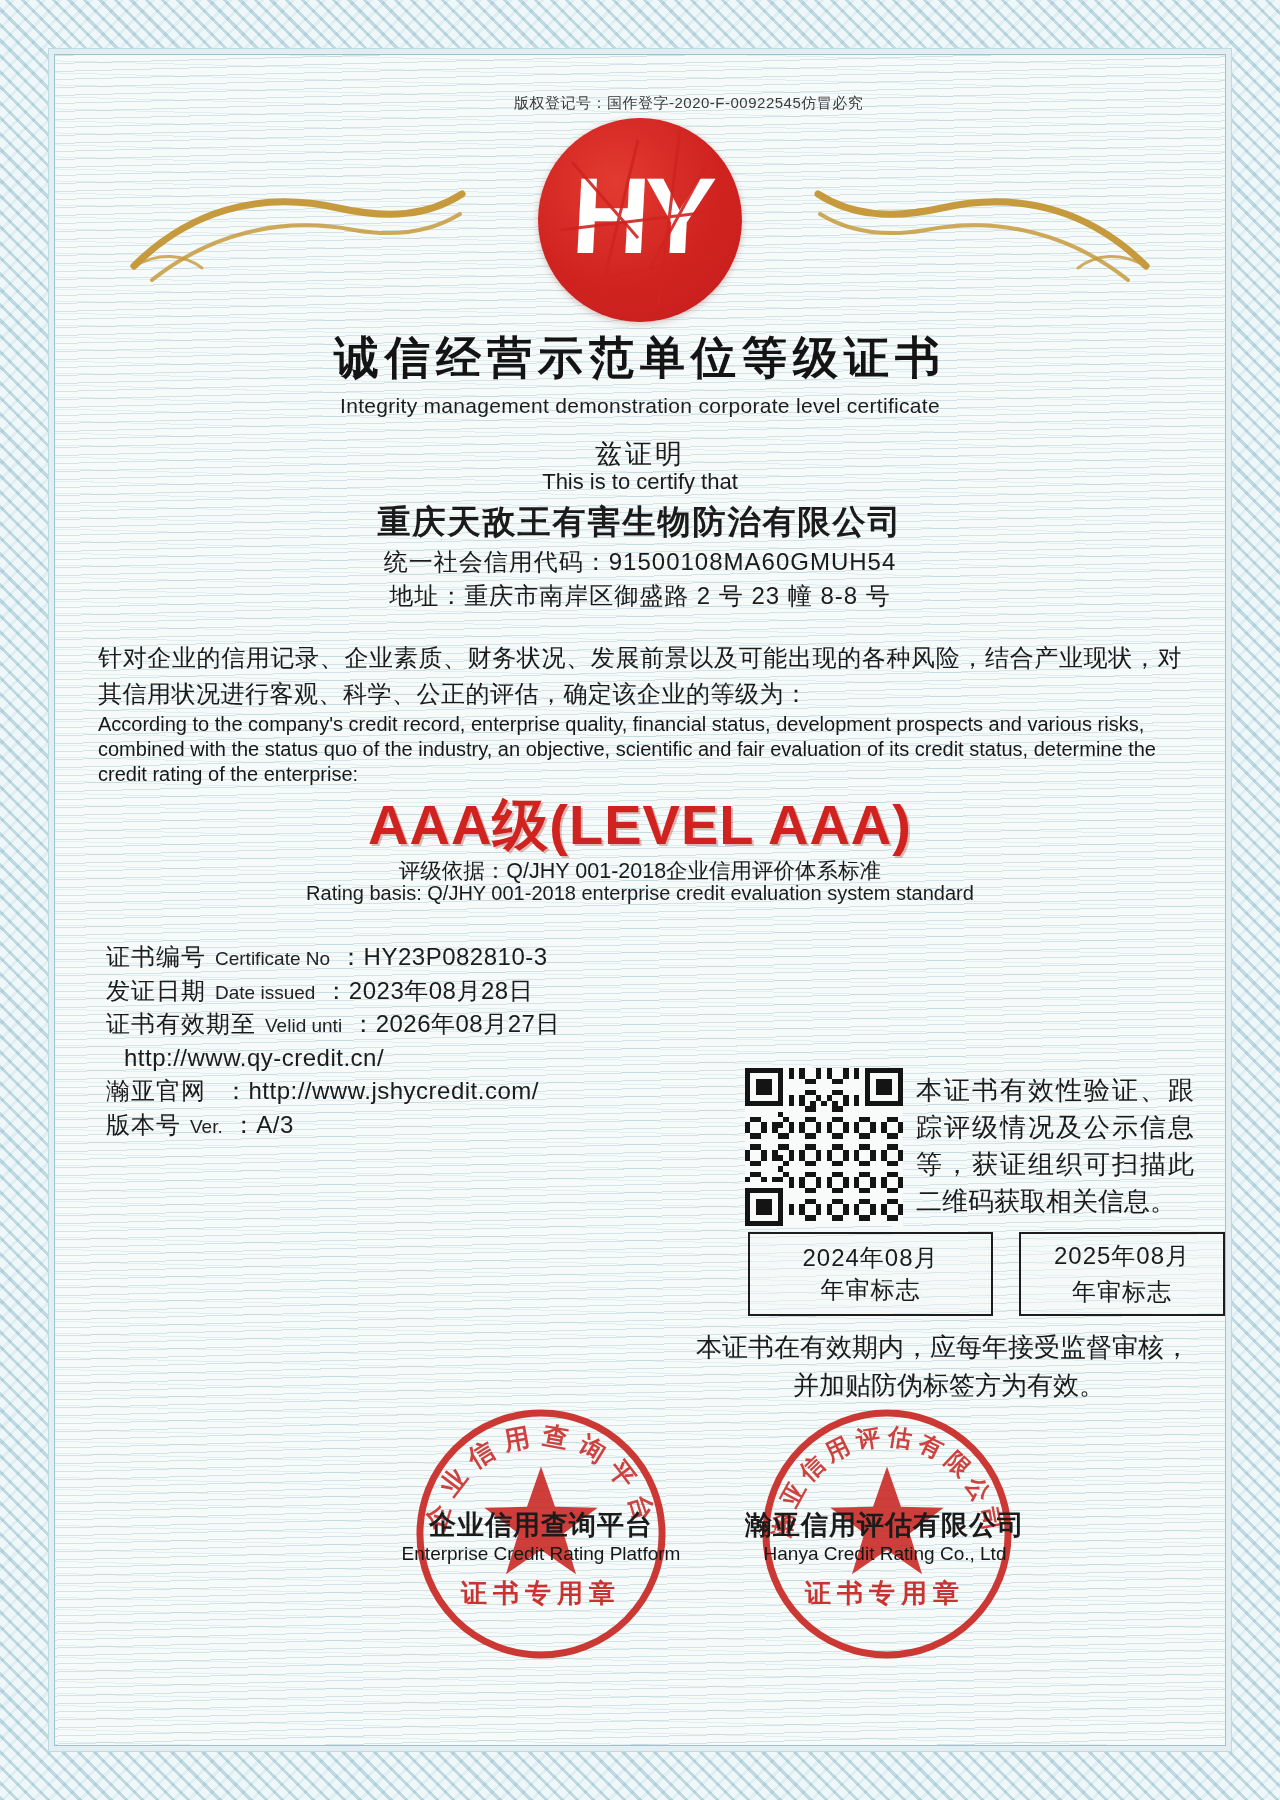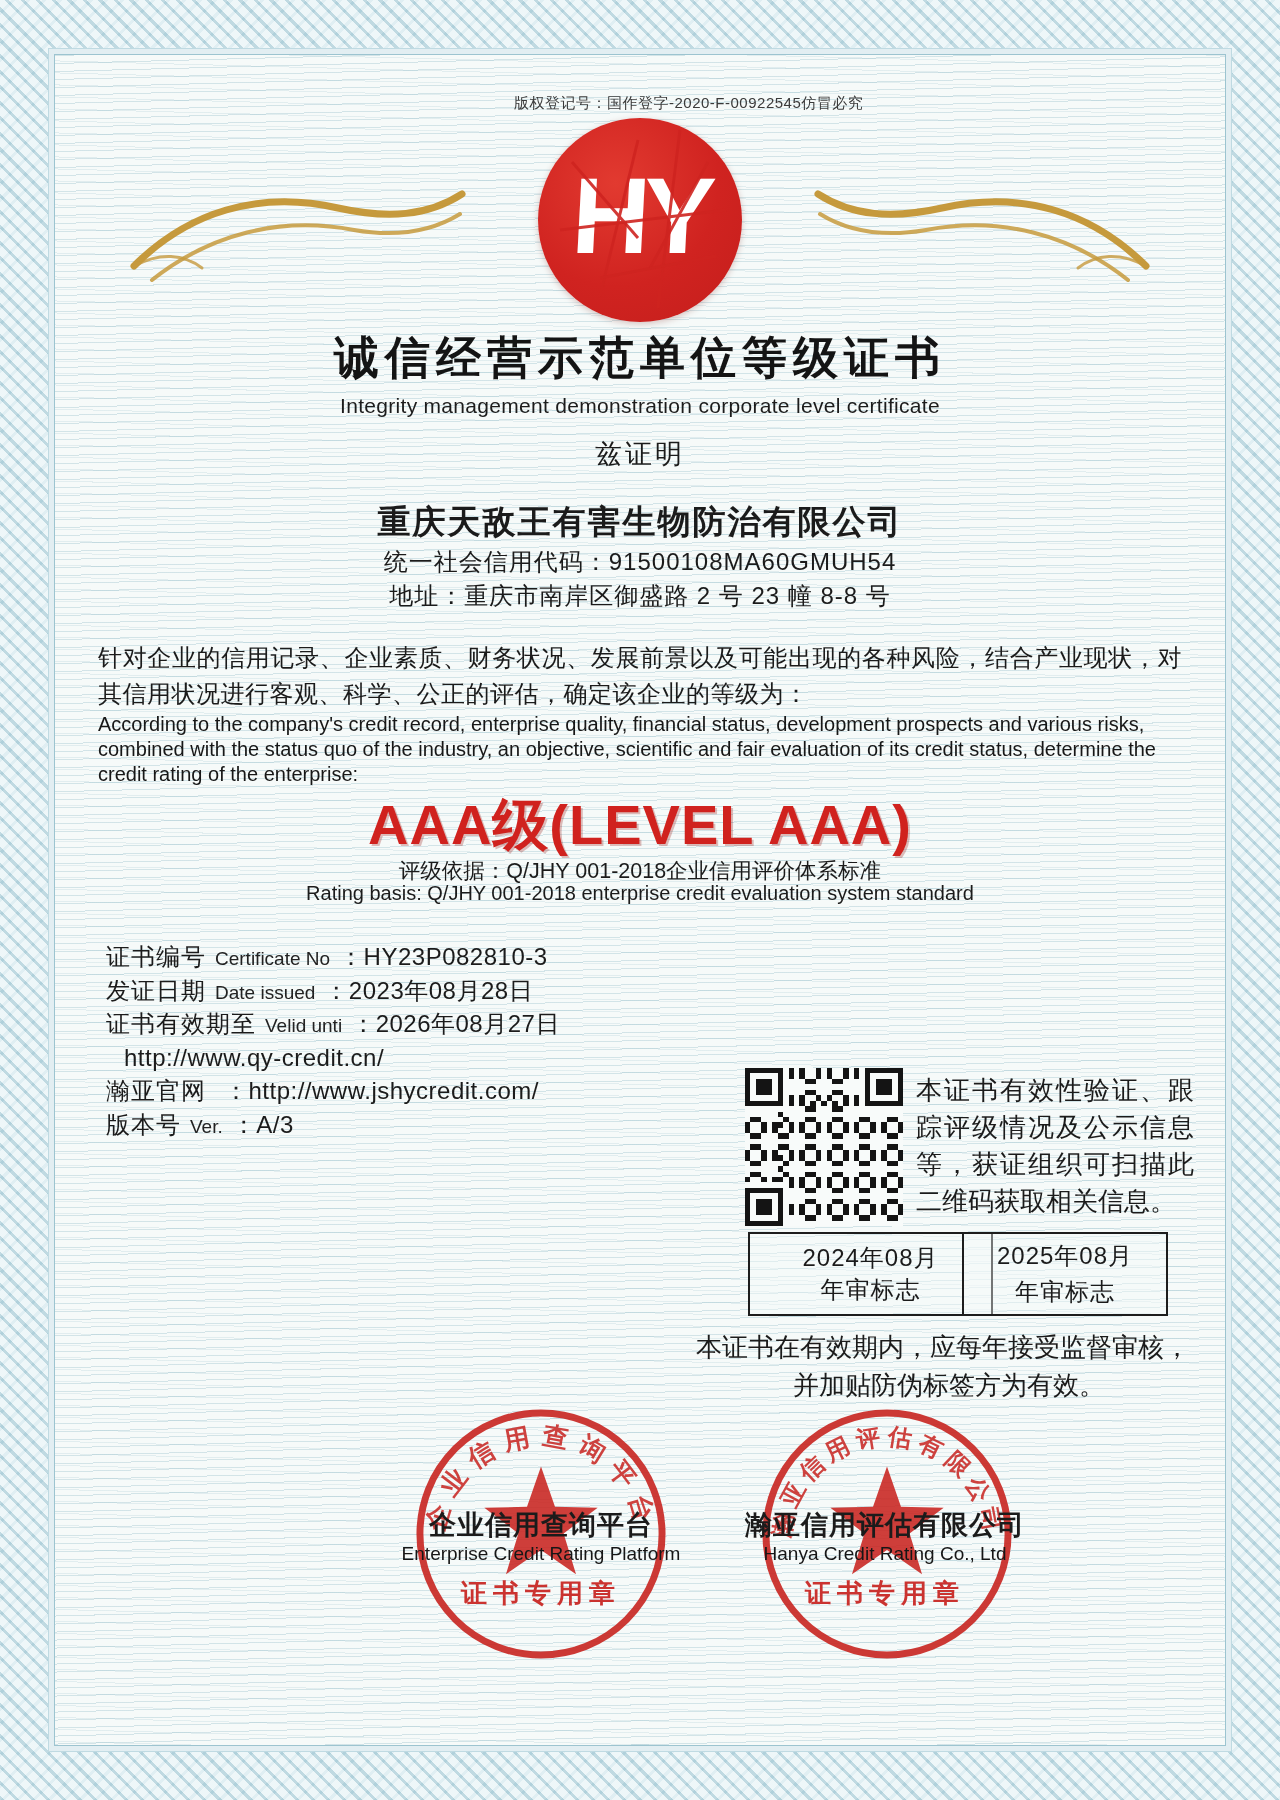"This is to certify that" div.abs { html: none -> <div>This is to certify that</div> }
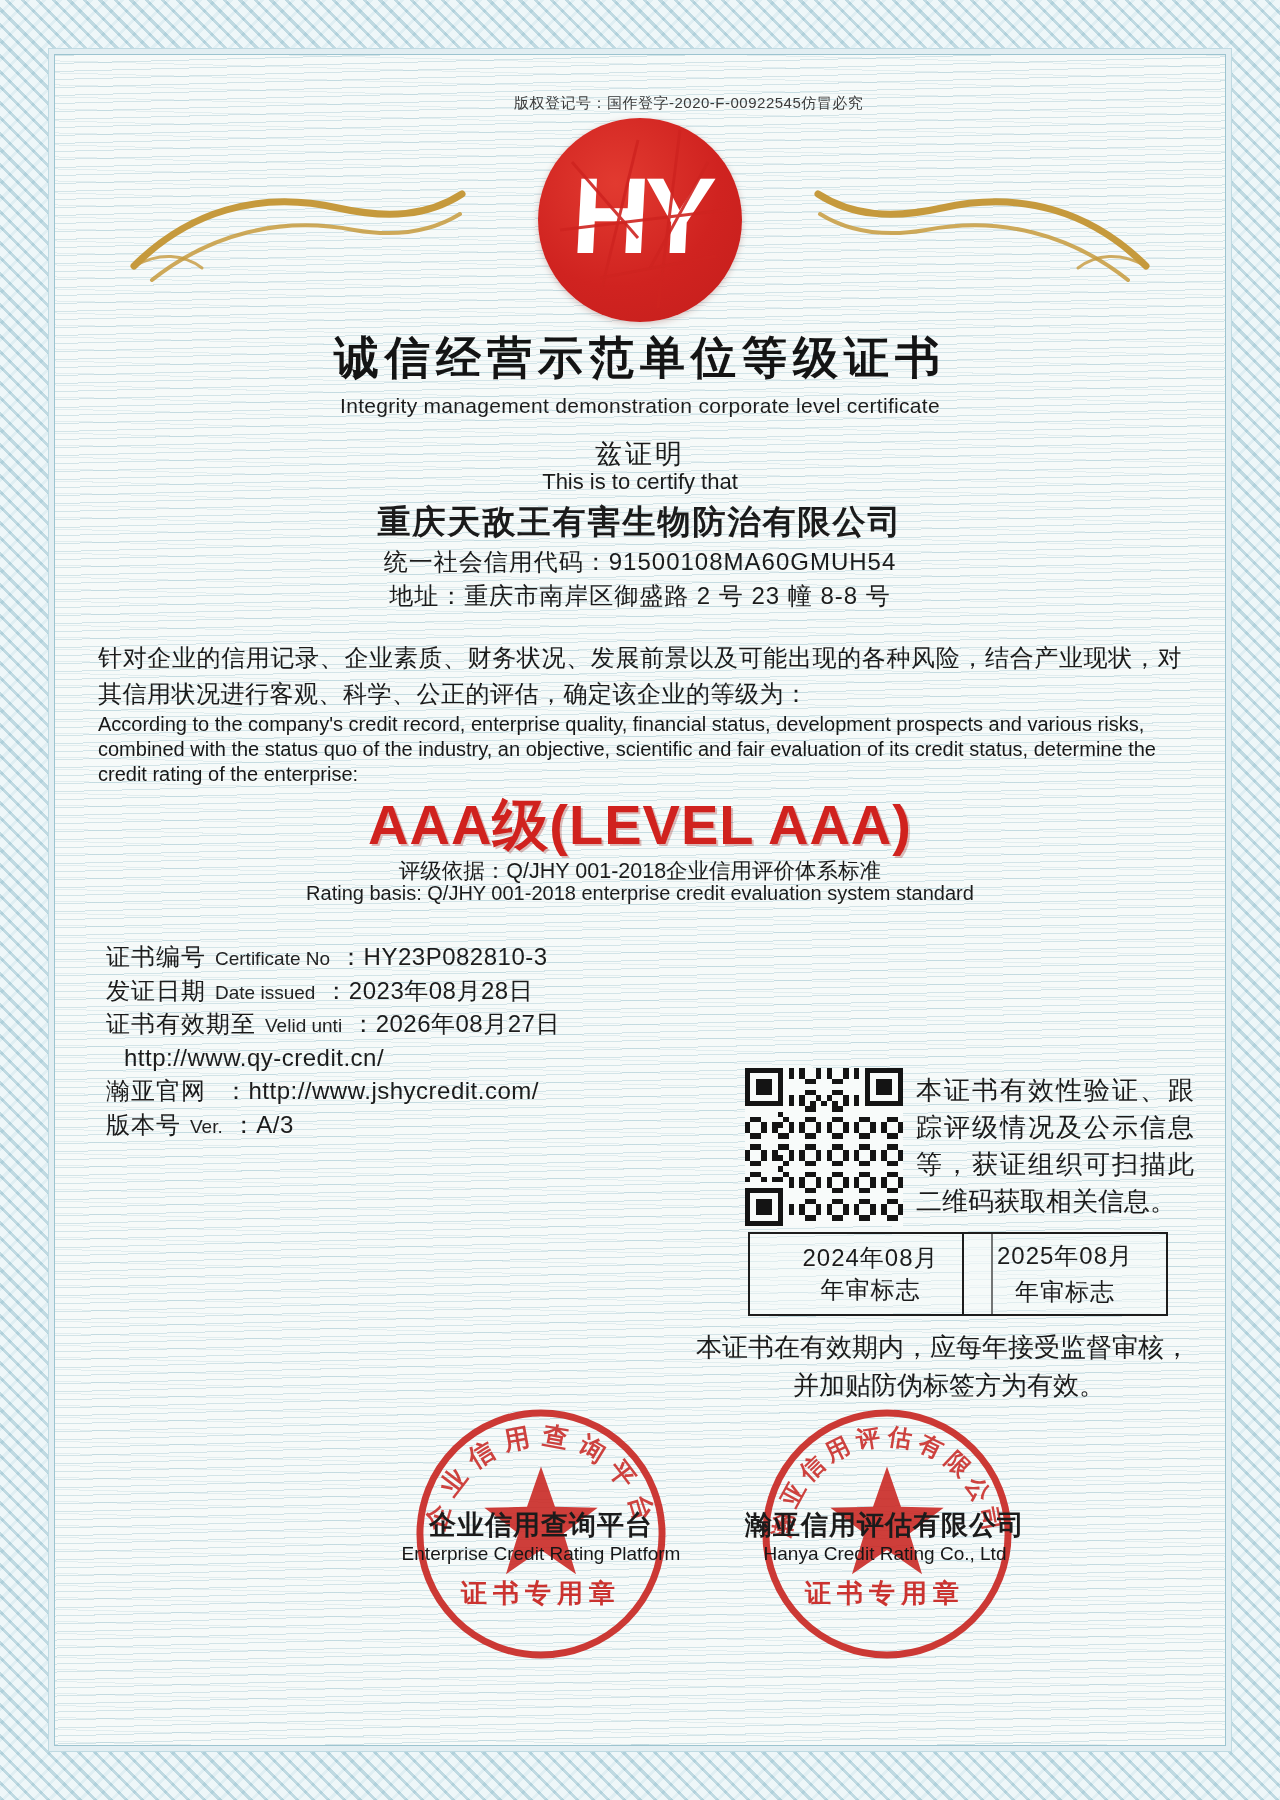"2025年08月" .box-2 { left: 962px -> 1019px }
